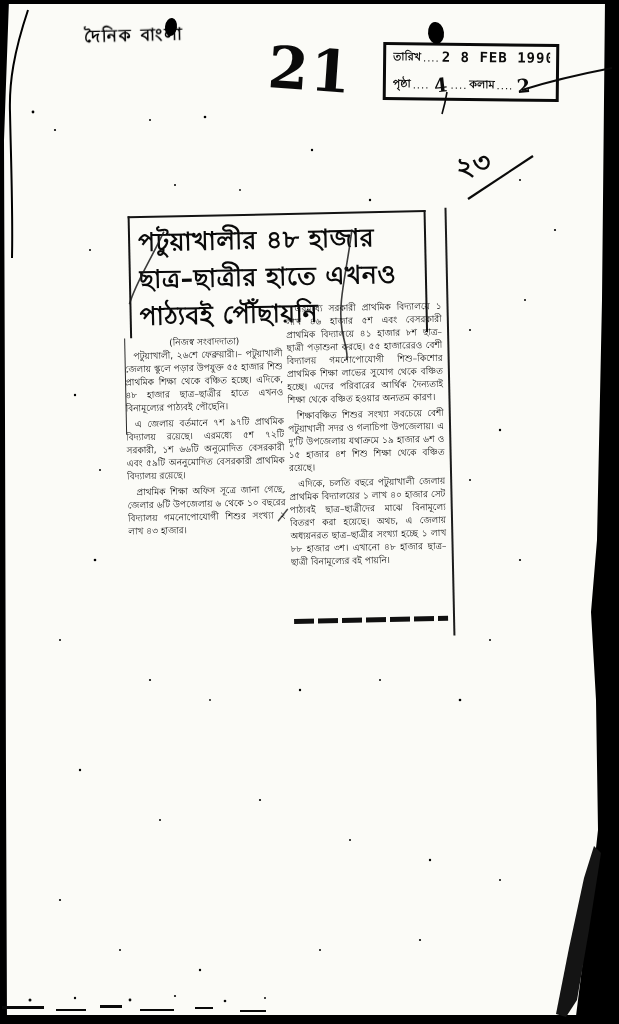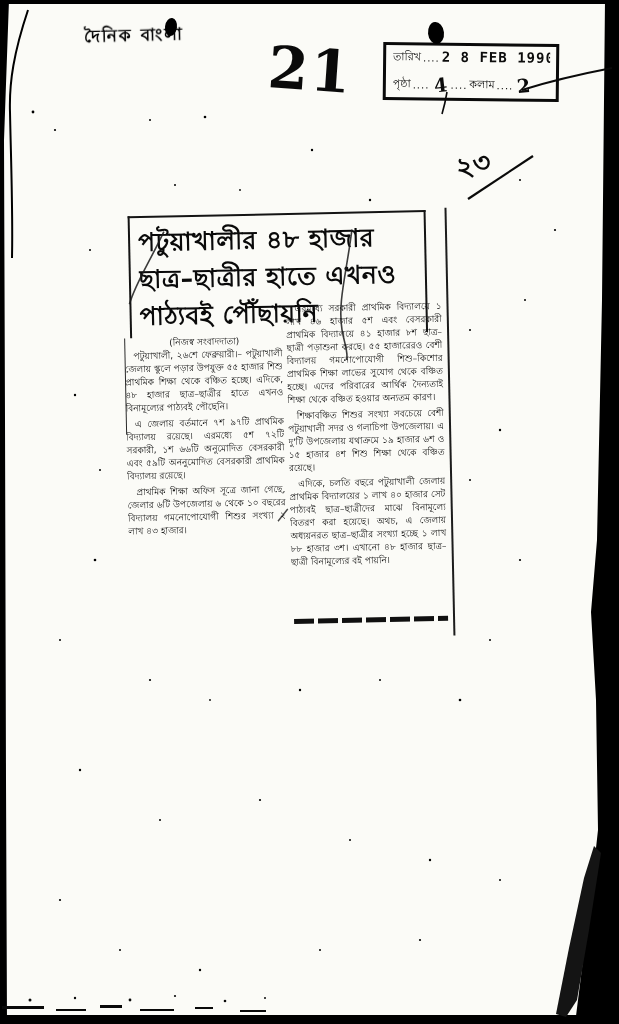"তারিখ" .stamp-label { font-weight: normal -> bold }
